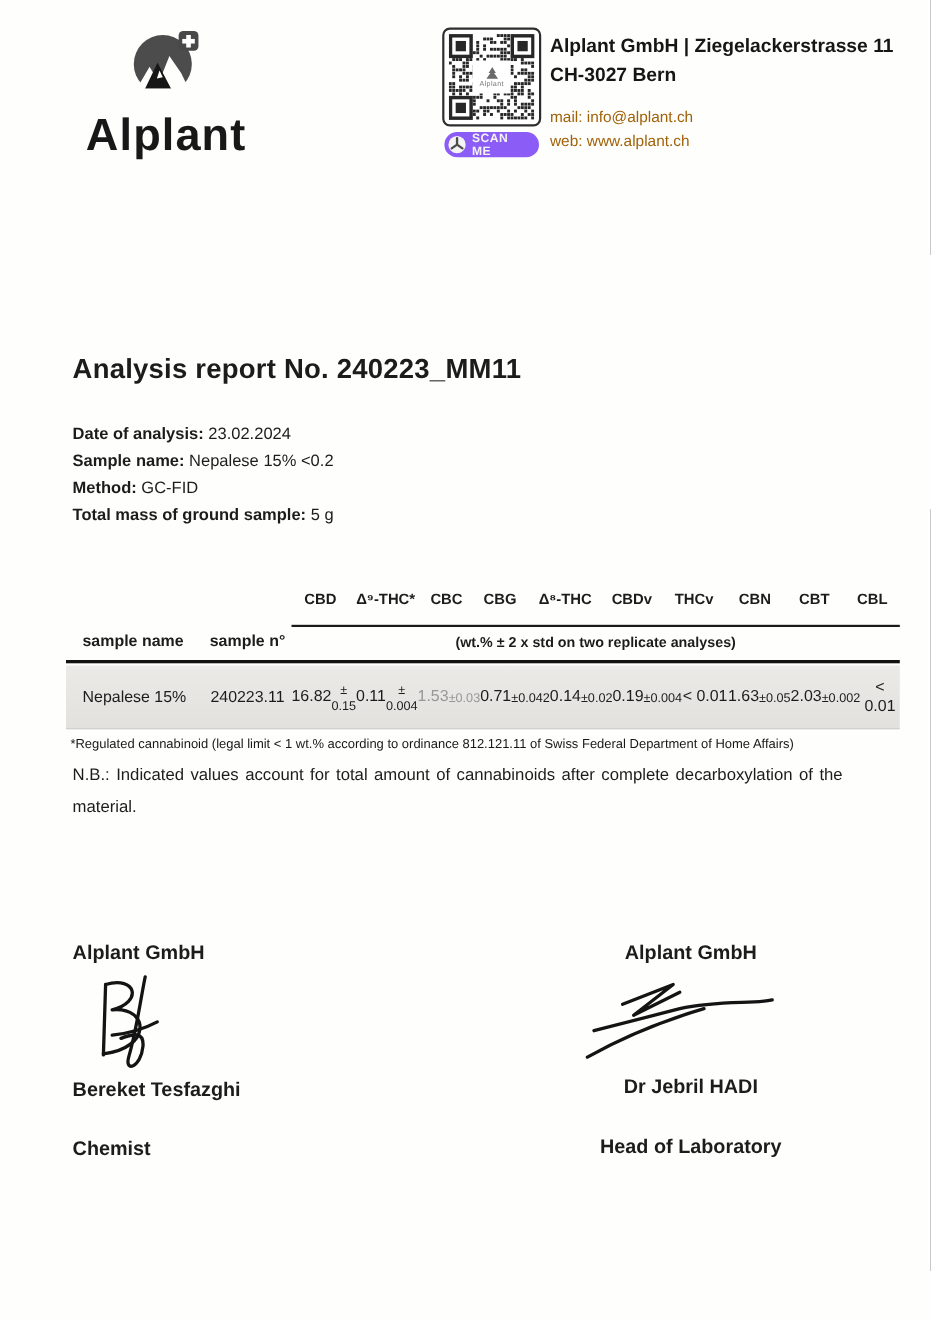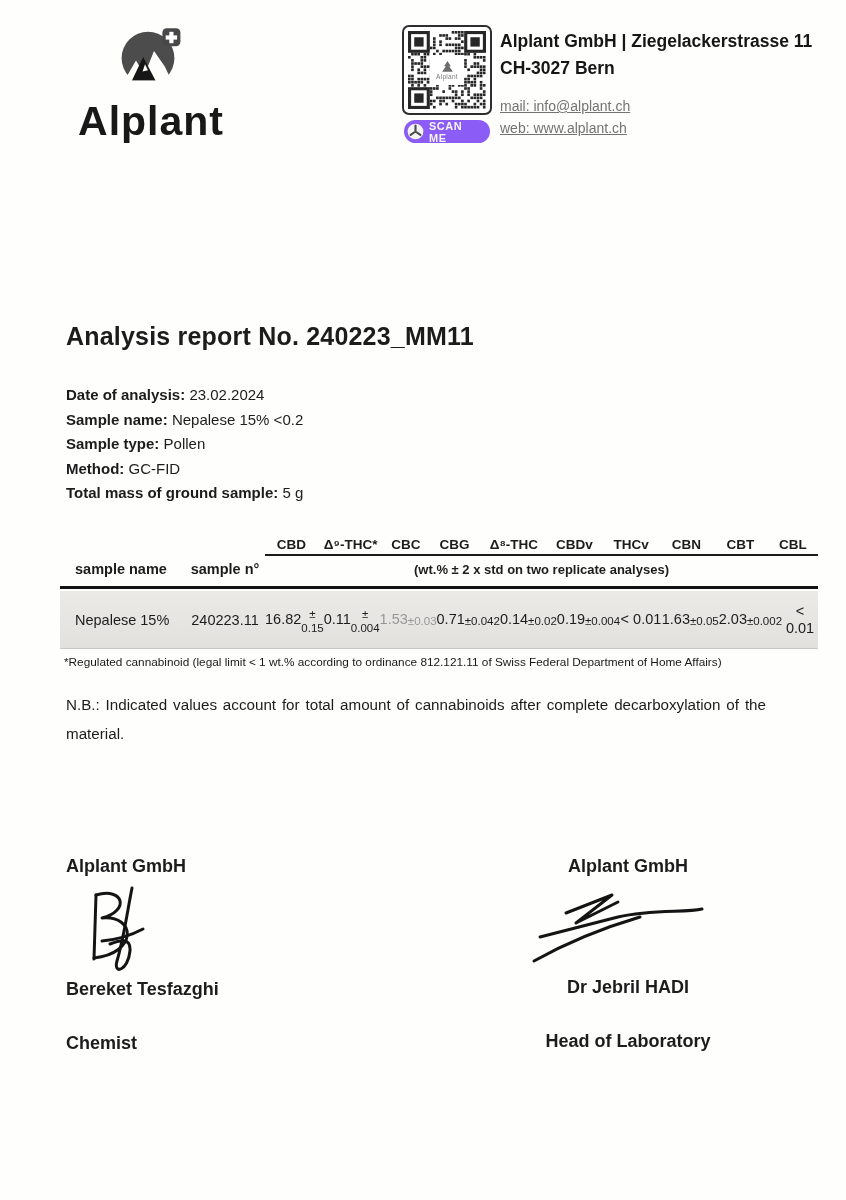"mail: info@alplant.ch" .contact-line { color: #737373 -> #a16207; text-decoration: underline -> none }
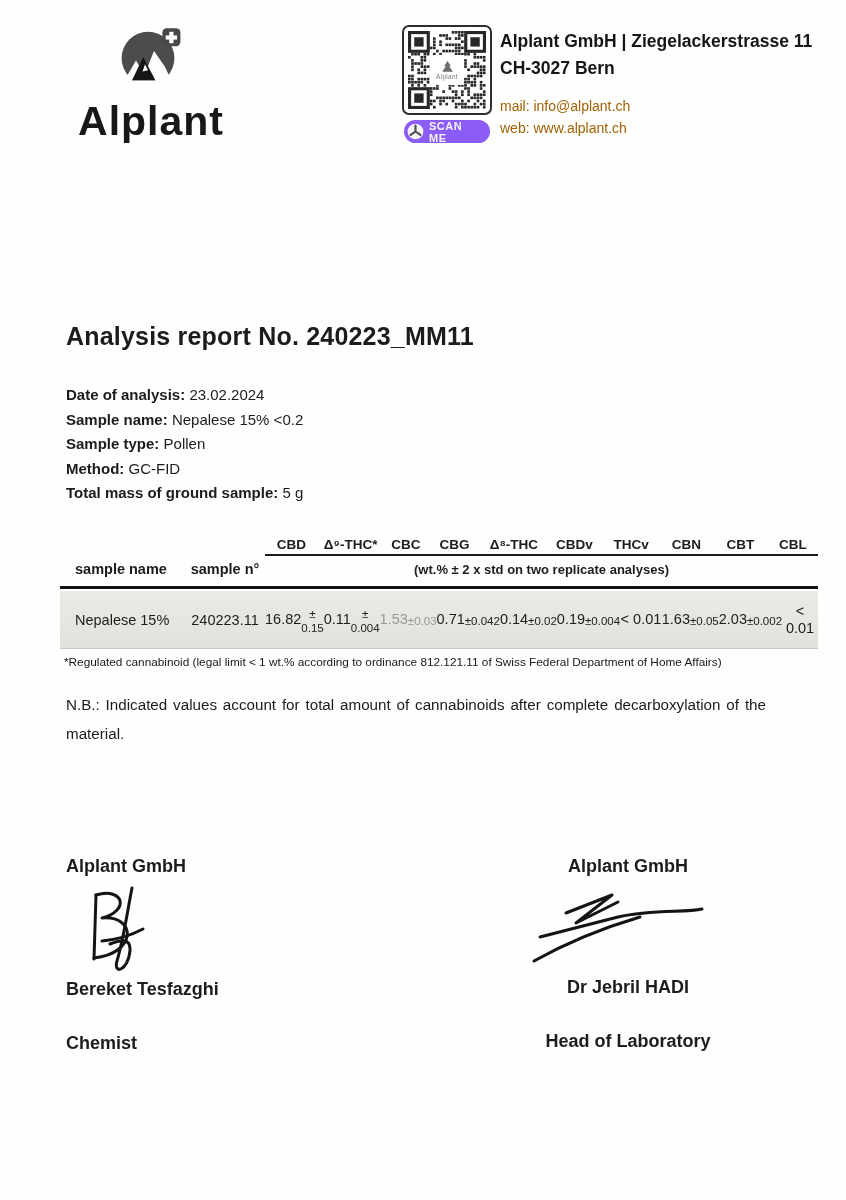"Sample type: Pollen" div.detail-line { html: <div><span>Sample type:</span> <span>Pollen</span></div> -> none }
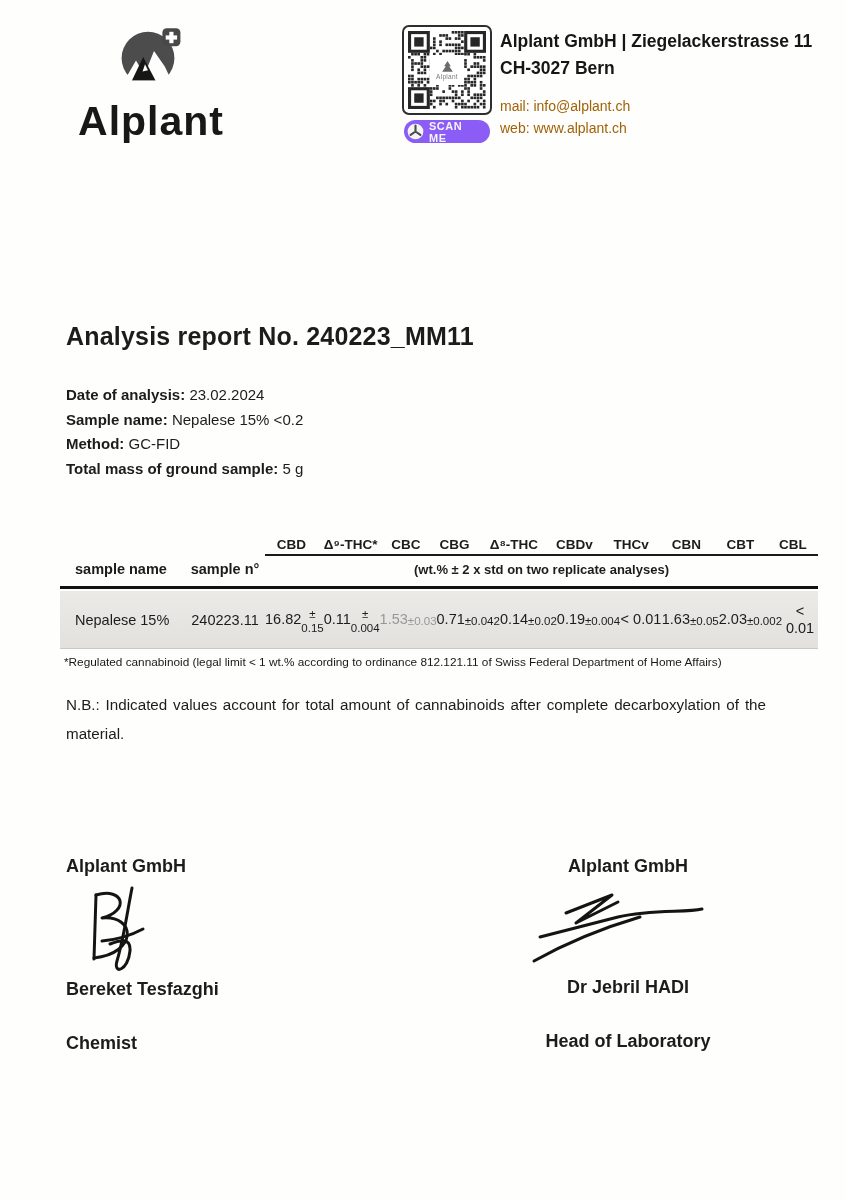"CBD" .cannab-names { padding-bottom: 2px -> 16px }
